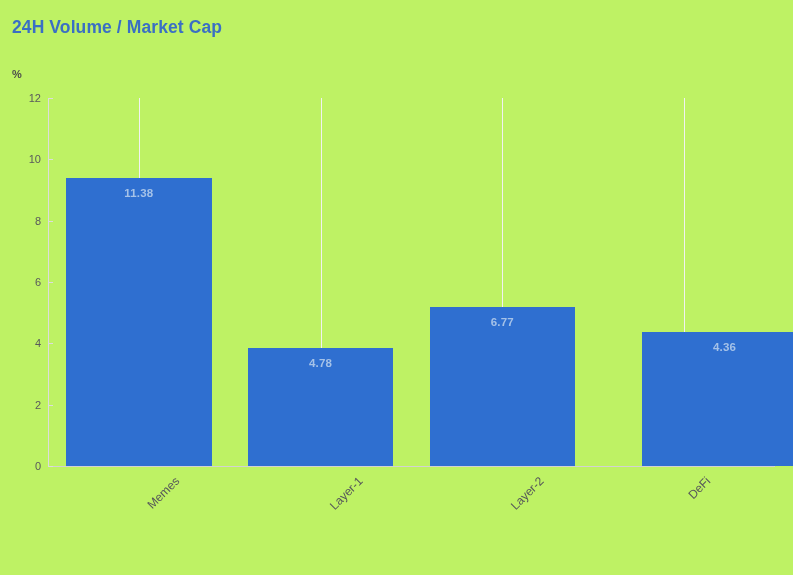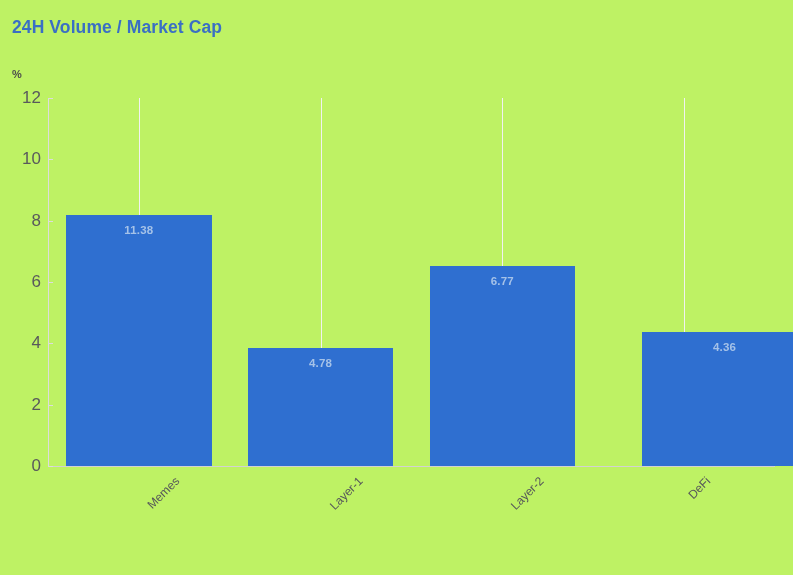"12" .y-tick-label { font-size: 17px -> 11px }
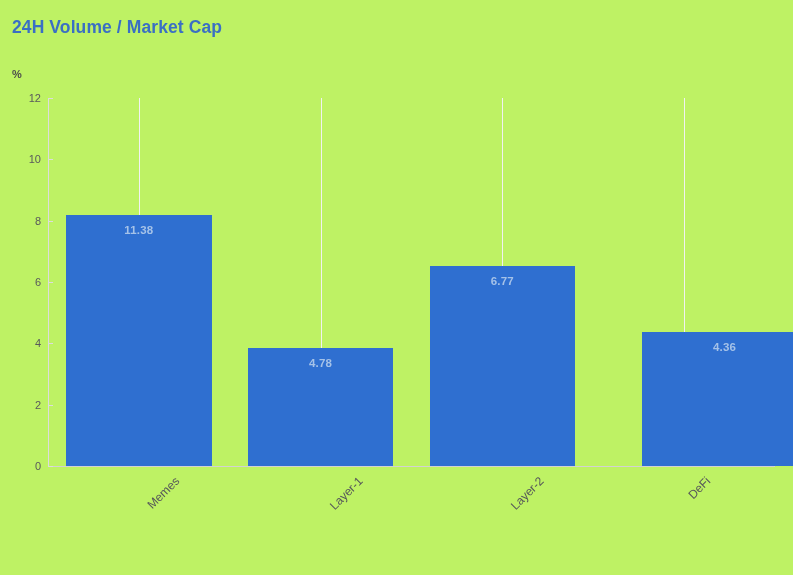"11.38" div.bar { height: 251px -> 288px }
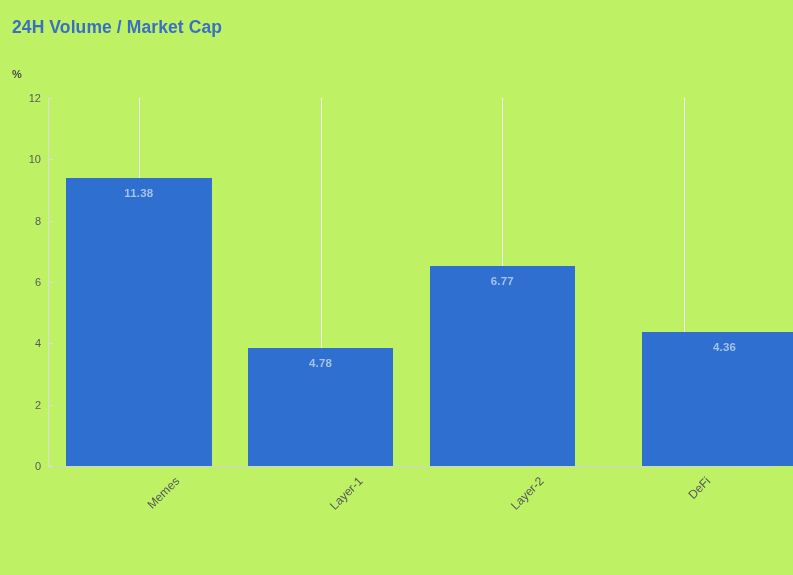"6.77" div.bar { height: 200px -> 159px }
